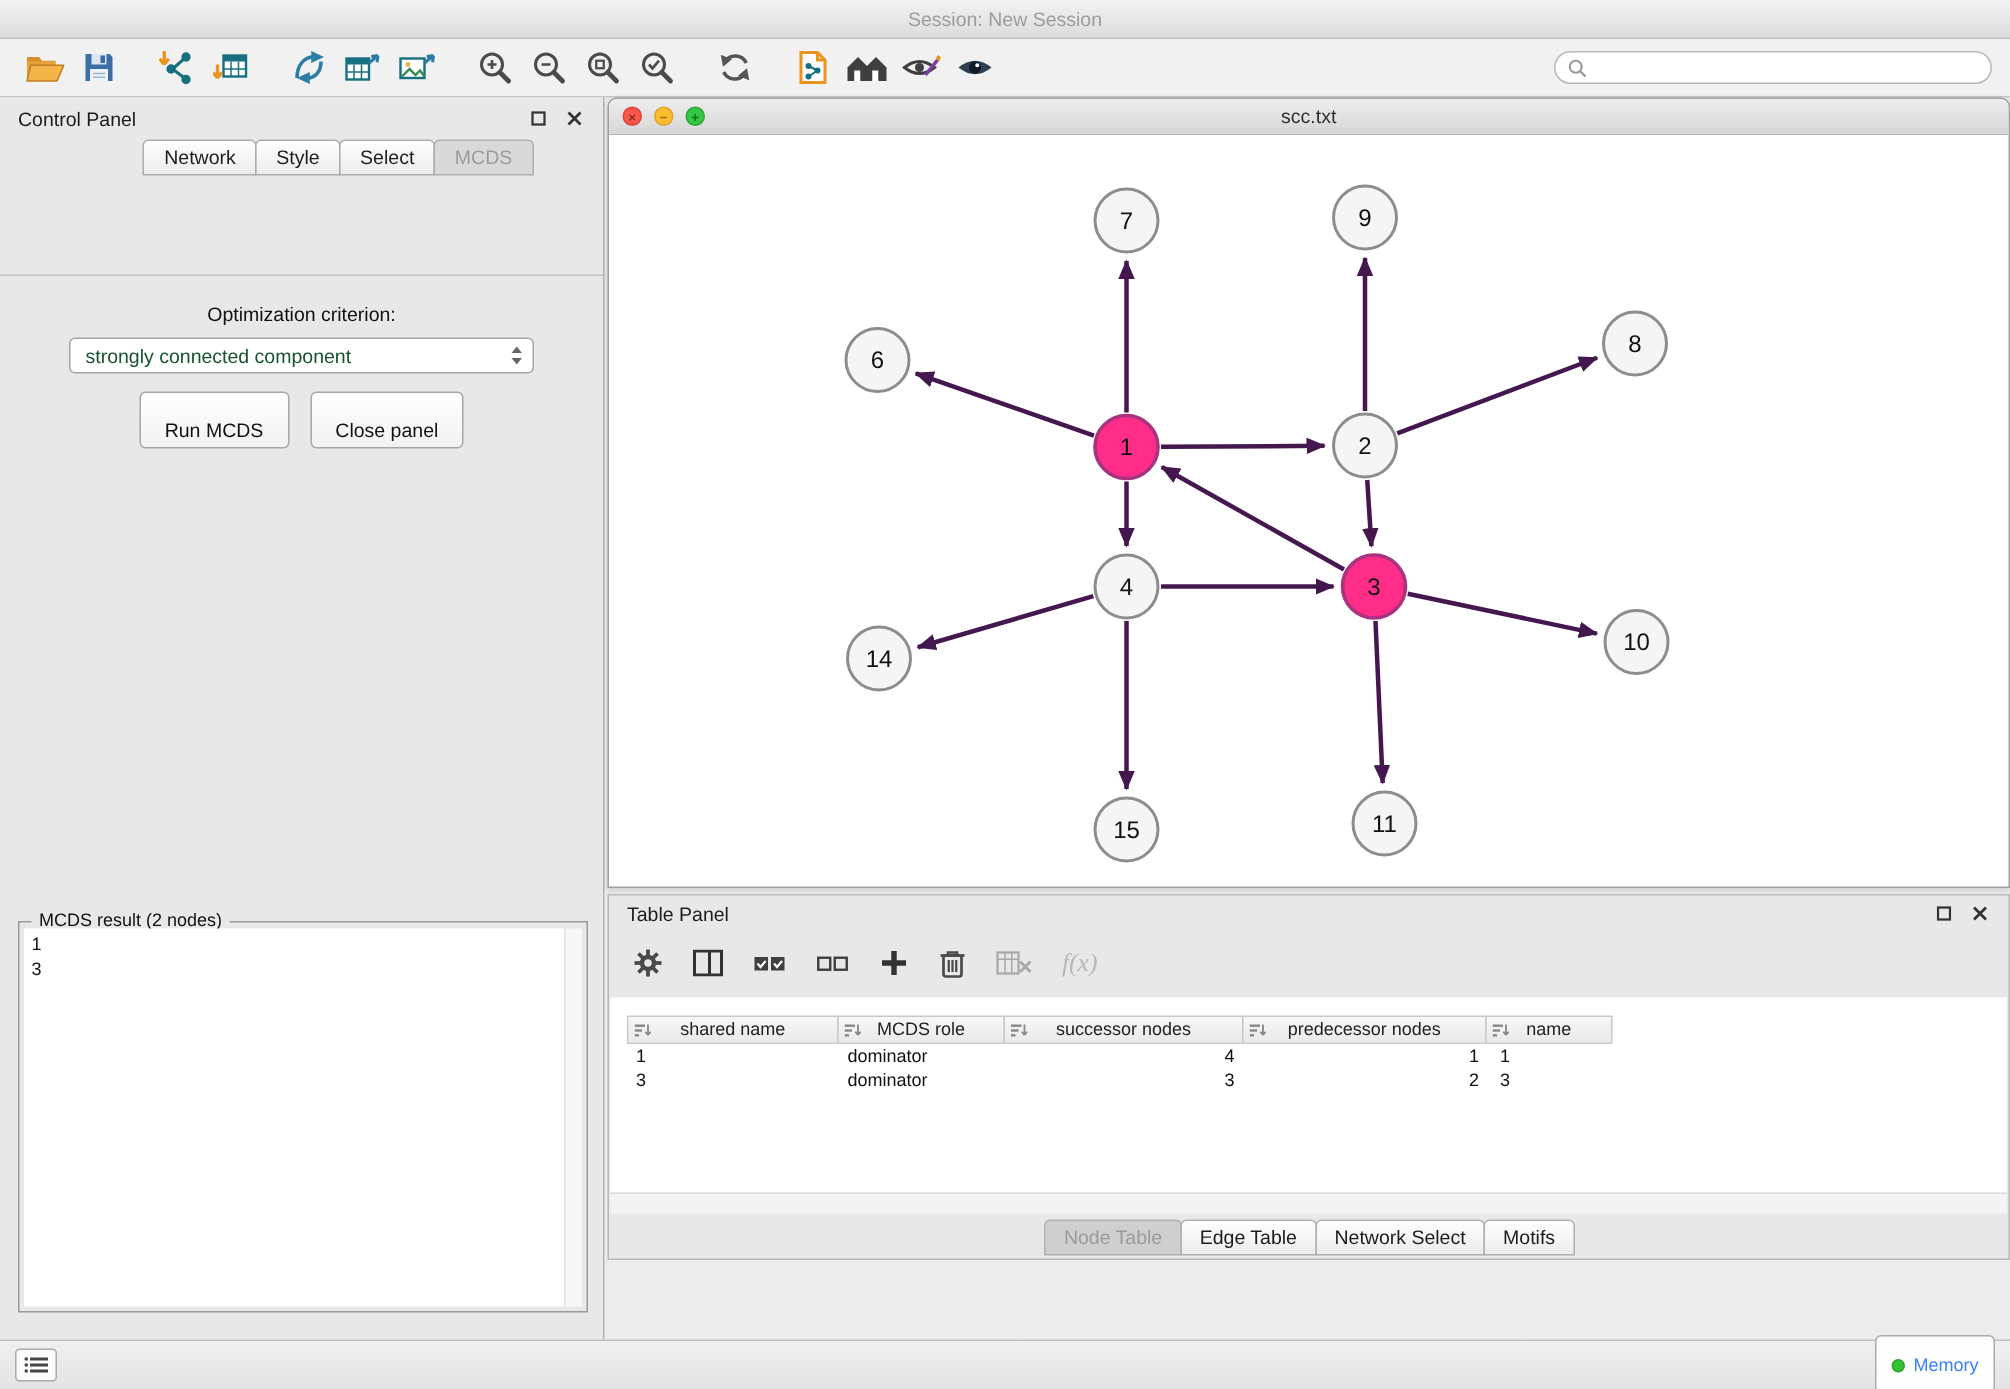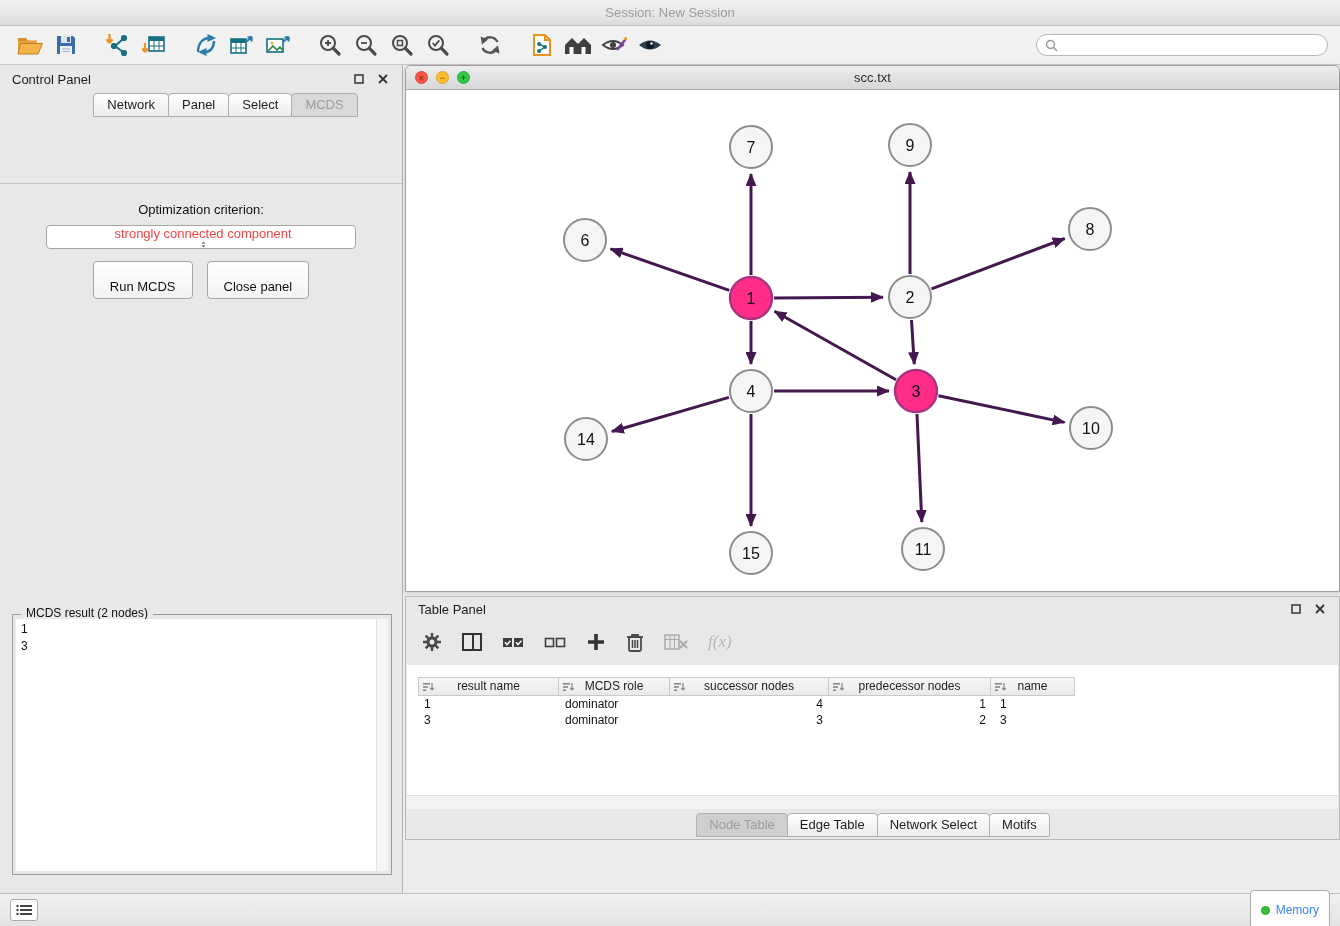"Panel" div.cp-tab { text: Panel -> Style }
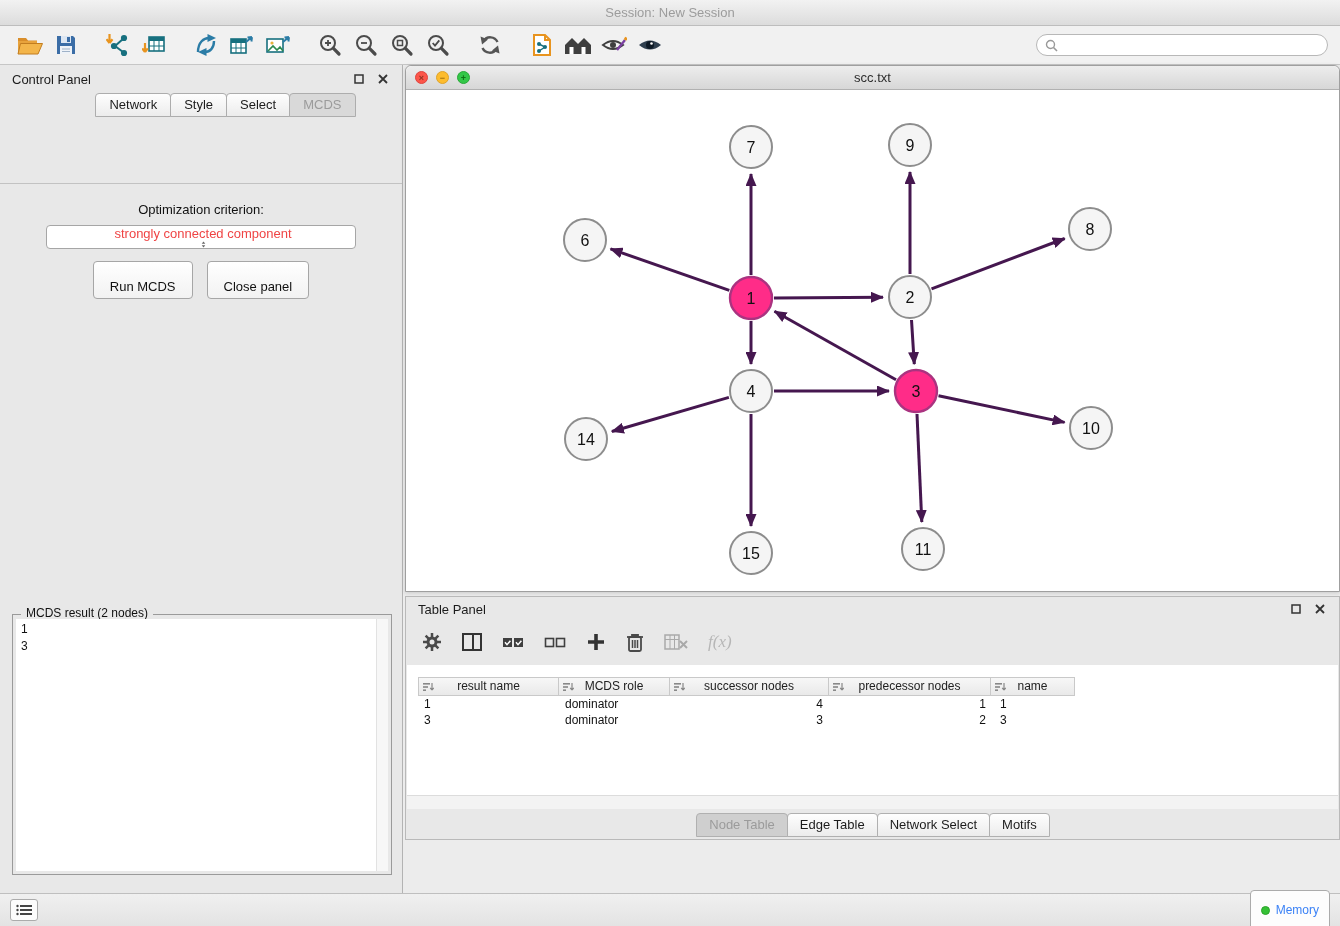"strongly connected component" .dropdown { color: #ef4444 -> #14532d; flex-direction: column -> none }
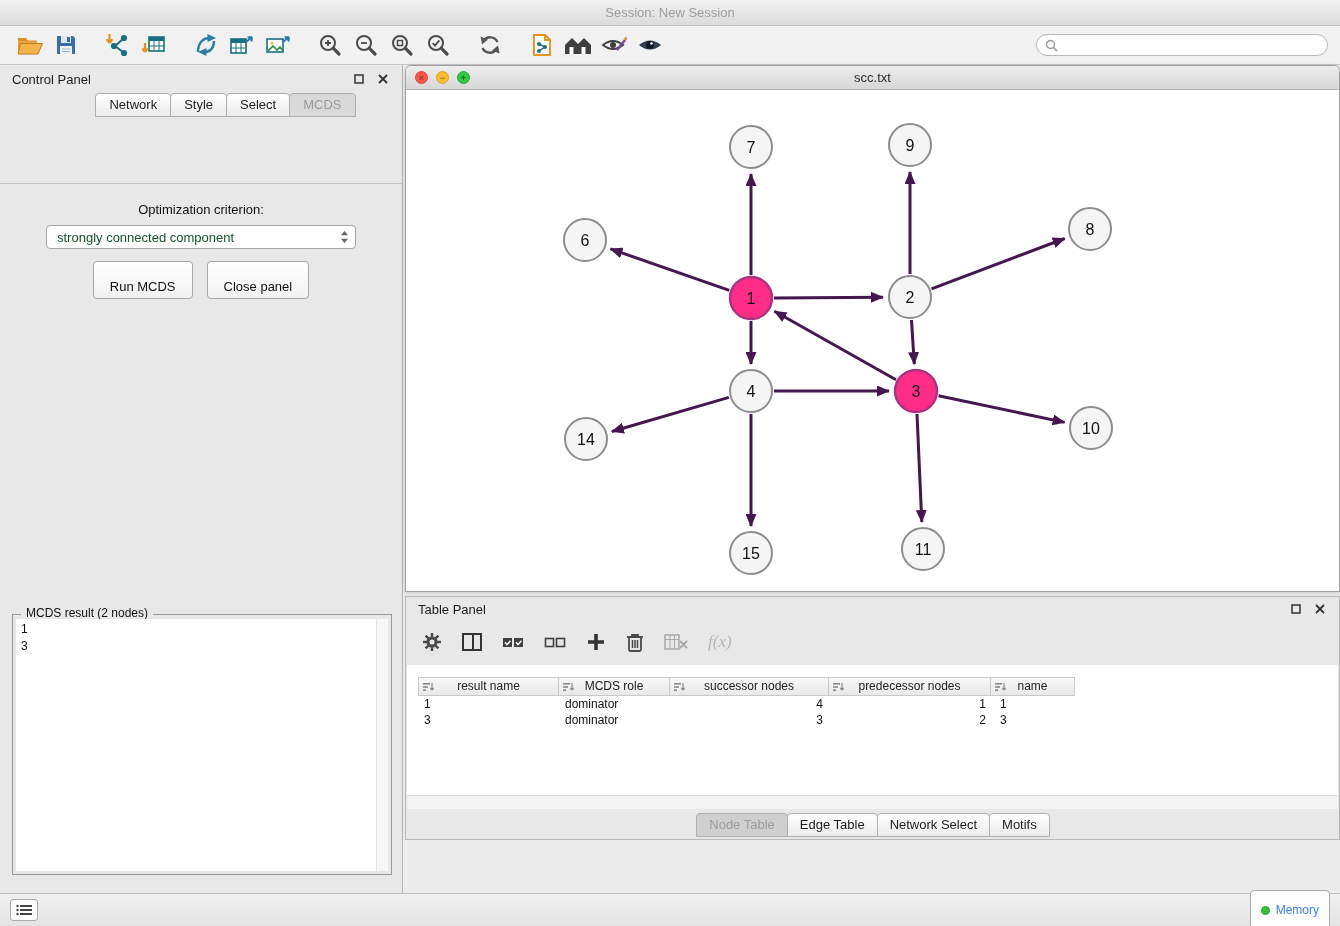"result name" span { text: result -> shared }
